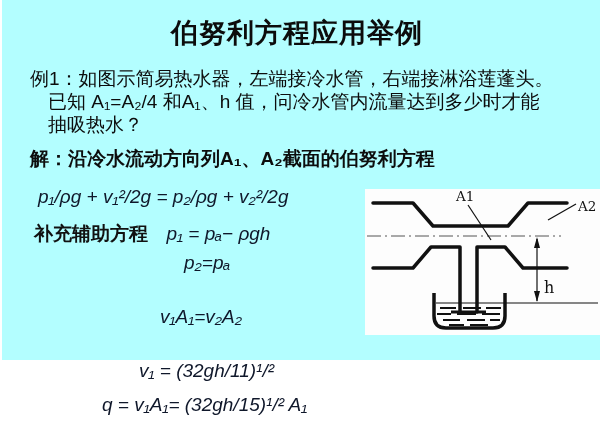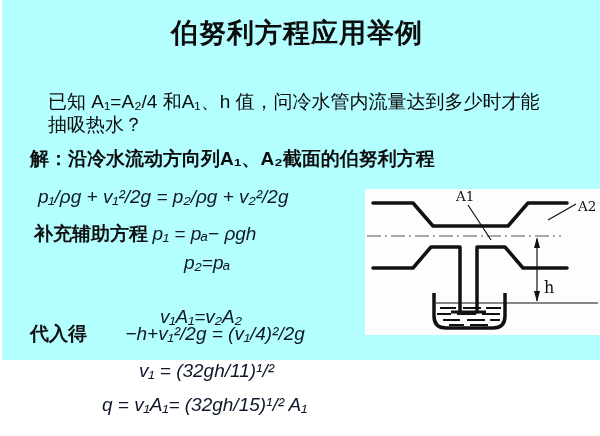"例1：如图示简易热水器，左端接冷水管，右端接淋浴莲蓬头。" div.abs { html: none -> <div>例1：如图示简易热水器，左端接冷水管，右端接淋浴莲蓬头。</div> }
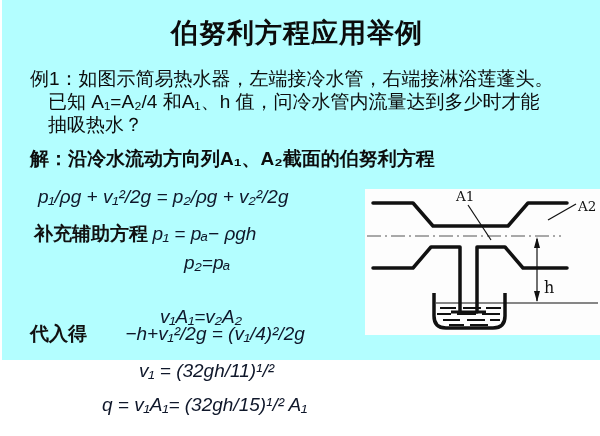"p₁ = pₐ− ρgh" span.formula { margin-left: 0 -> 14px }
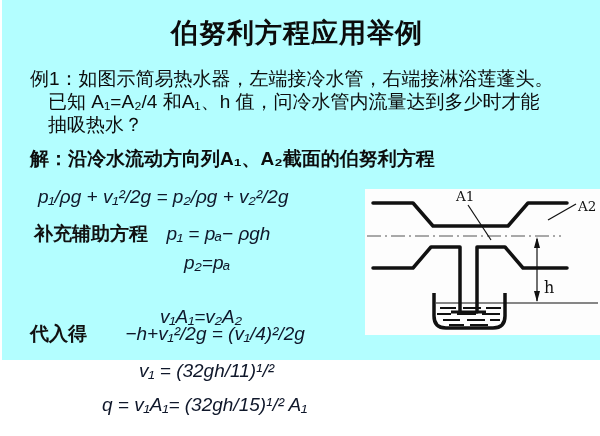"代入得 −h+v₁²/2g = (v₁/4)²/2g" div.abs { html: <div> <span>代入得</span> <span>−h+v₁²/2g = (v₁/4)²/2g</span> </div> -> none }
